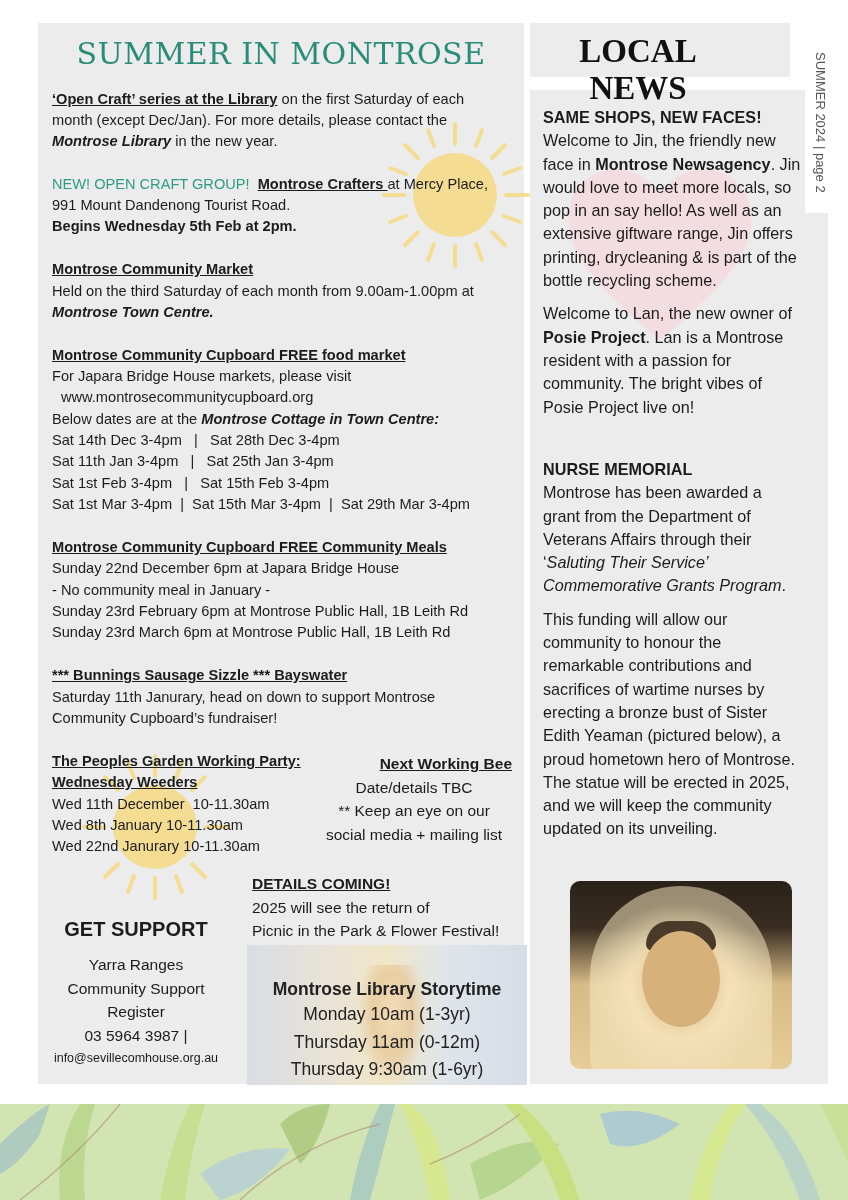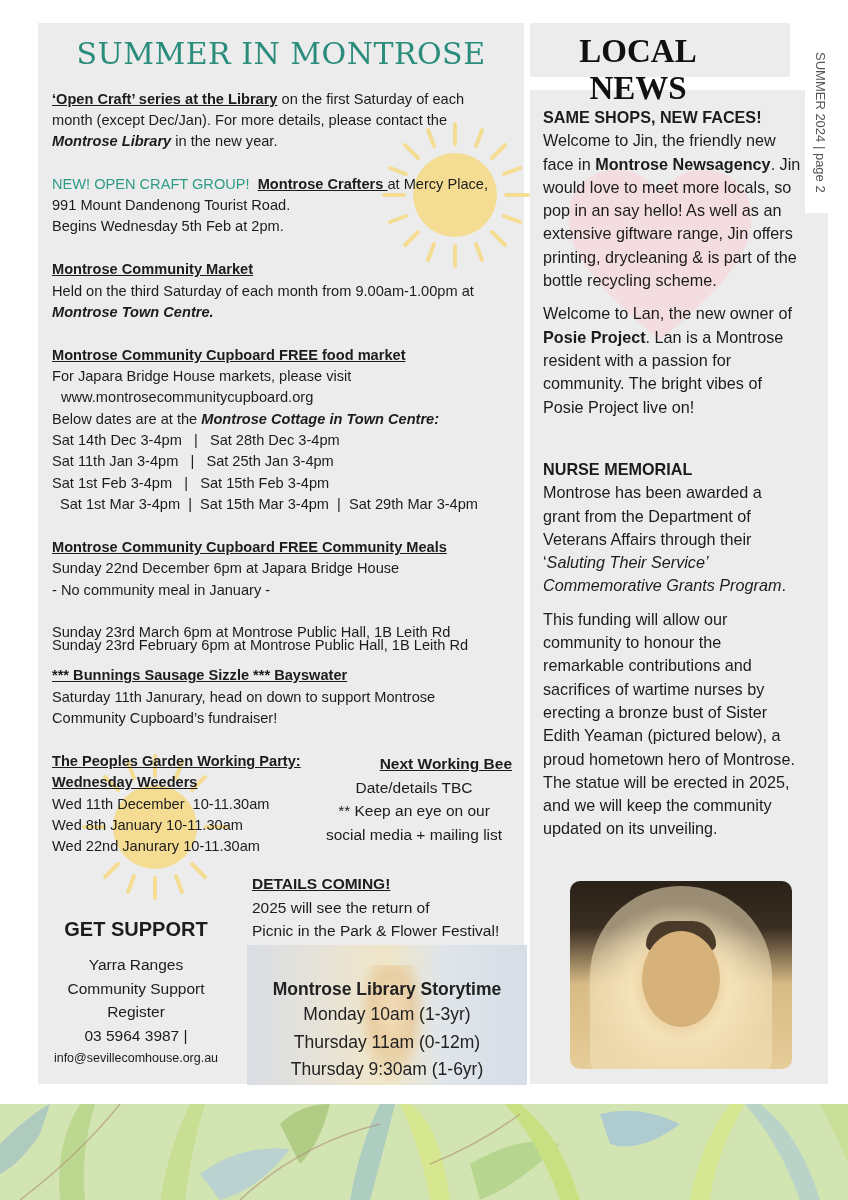"Begins Wednesday 5th Feb at" div.txt { font-weight: none -> bold }
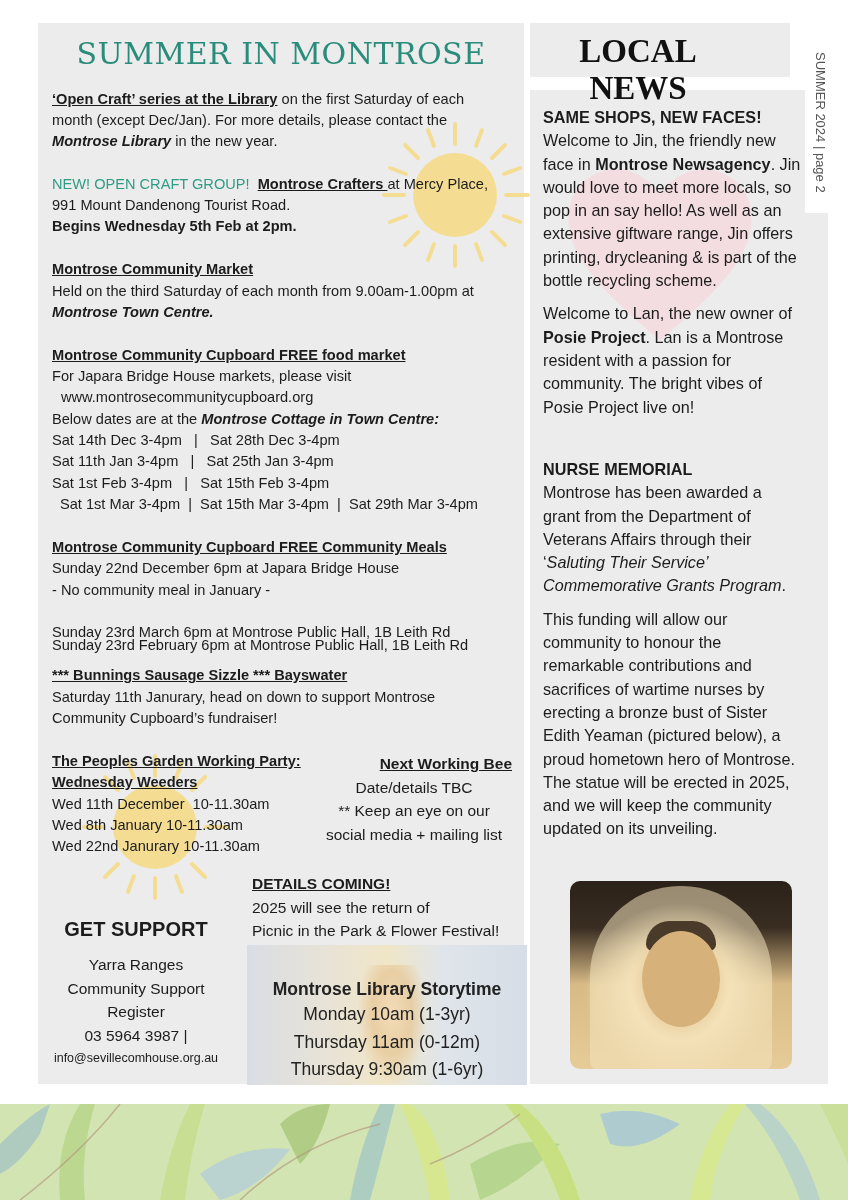"Sat 1st Mar 3-4pm |" div.txt { left: 60px -> 52px }
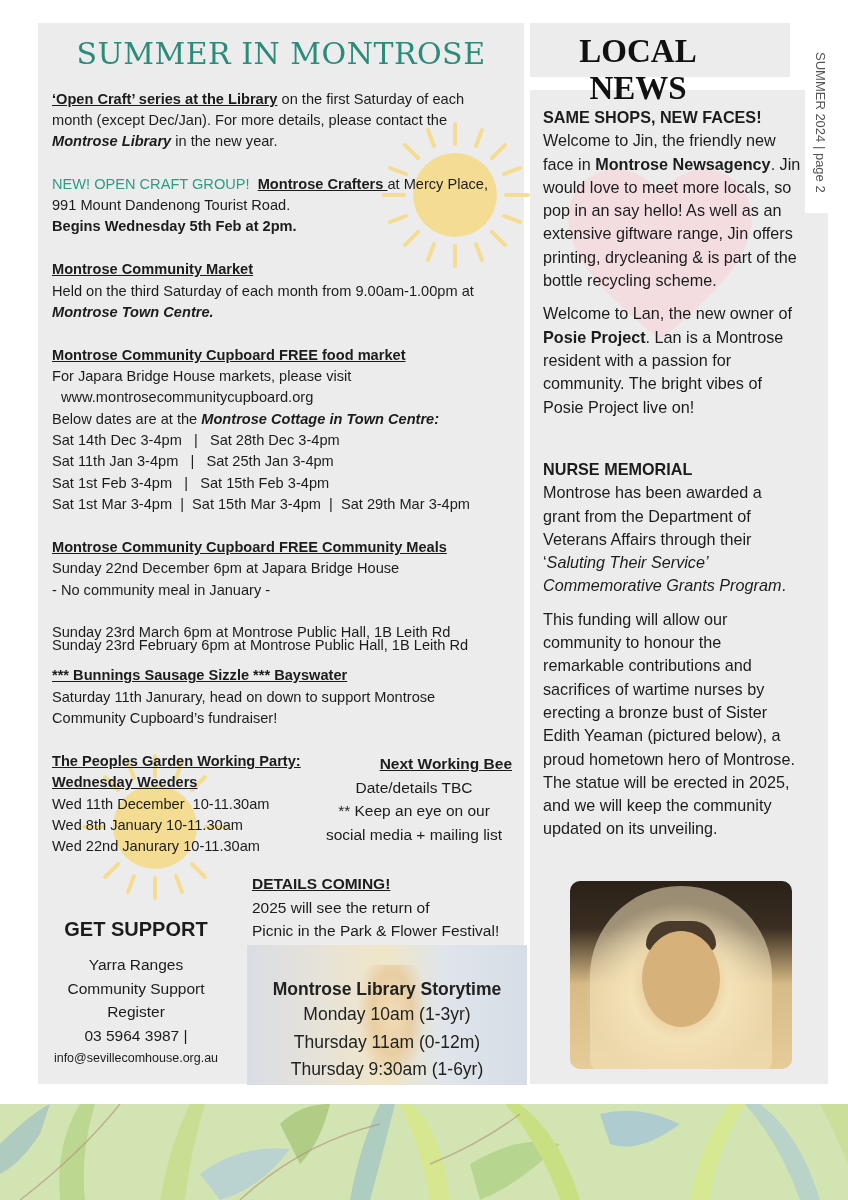"Sunday 23rd February 6pm at" div.txt { top: 635px -> 601px }
